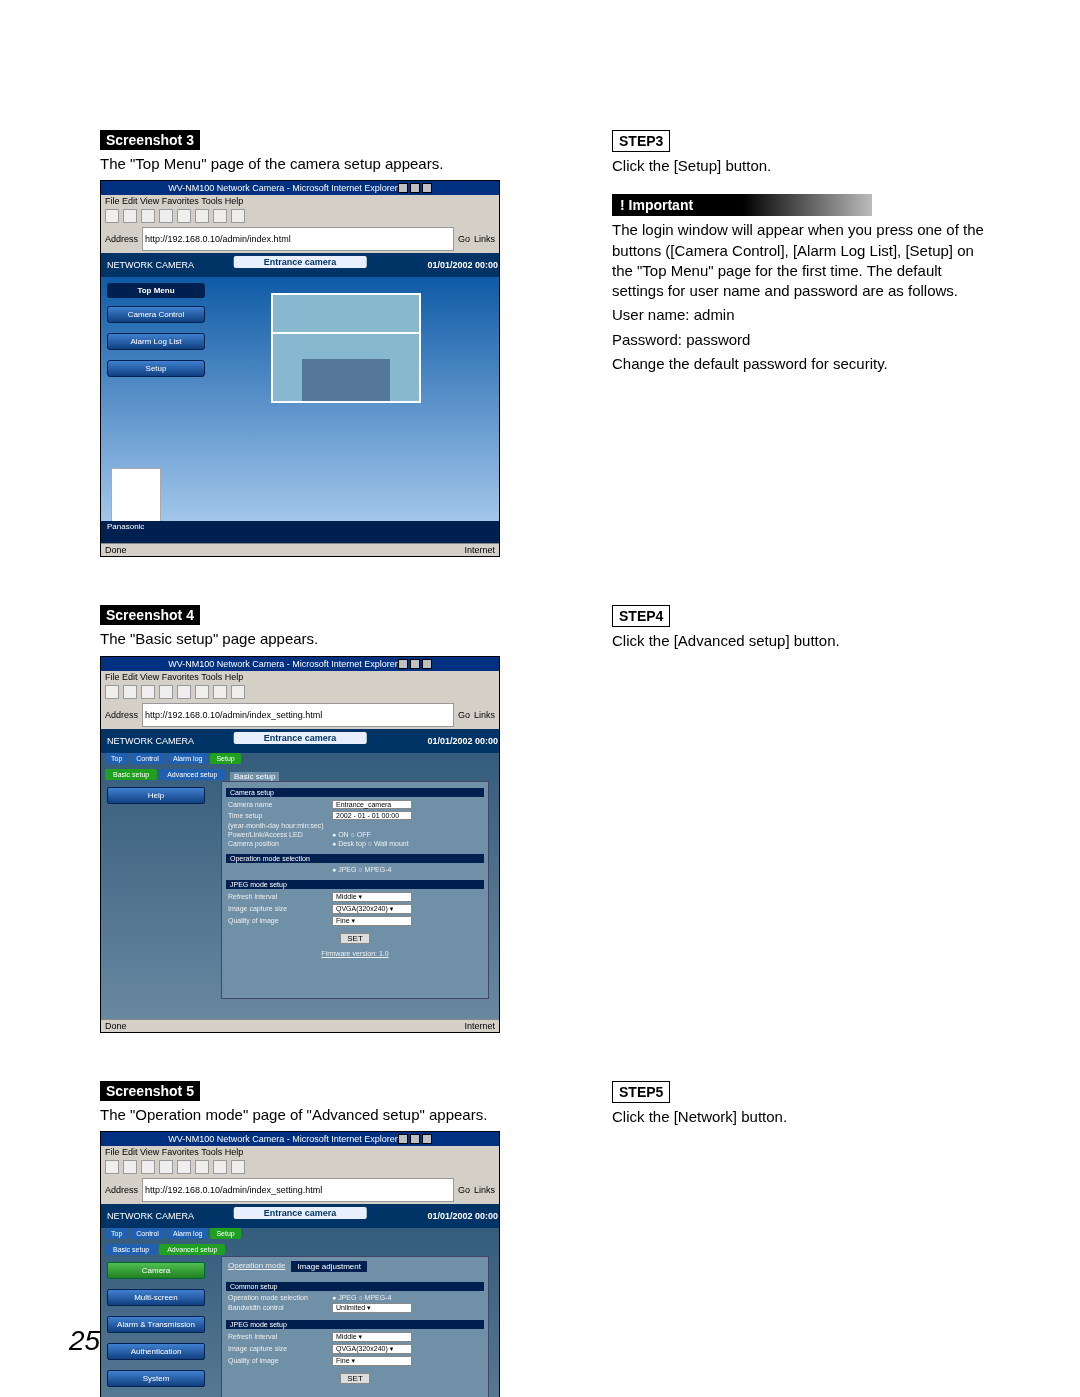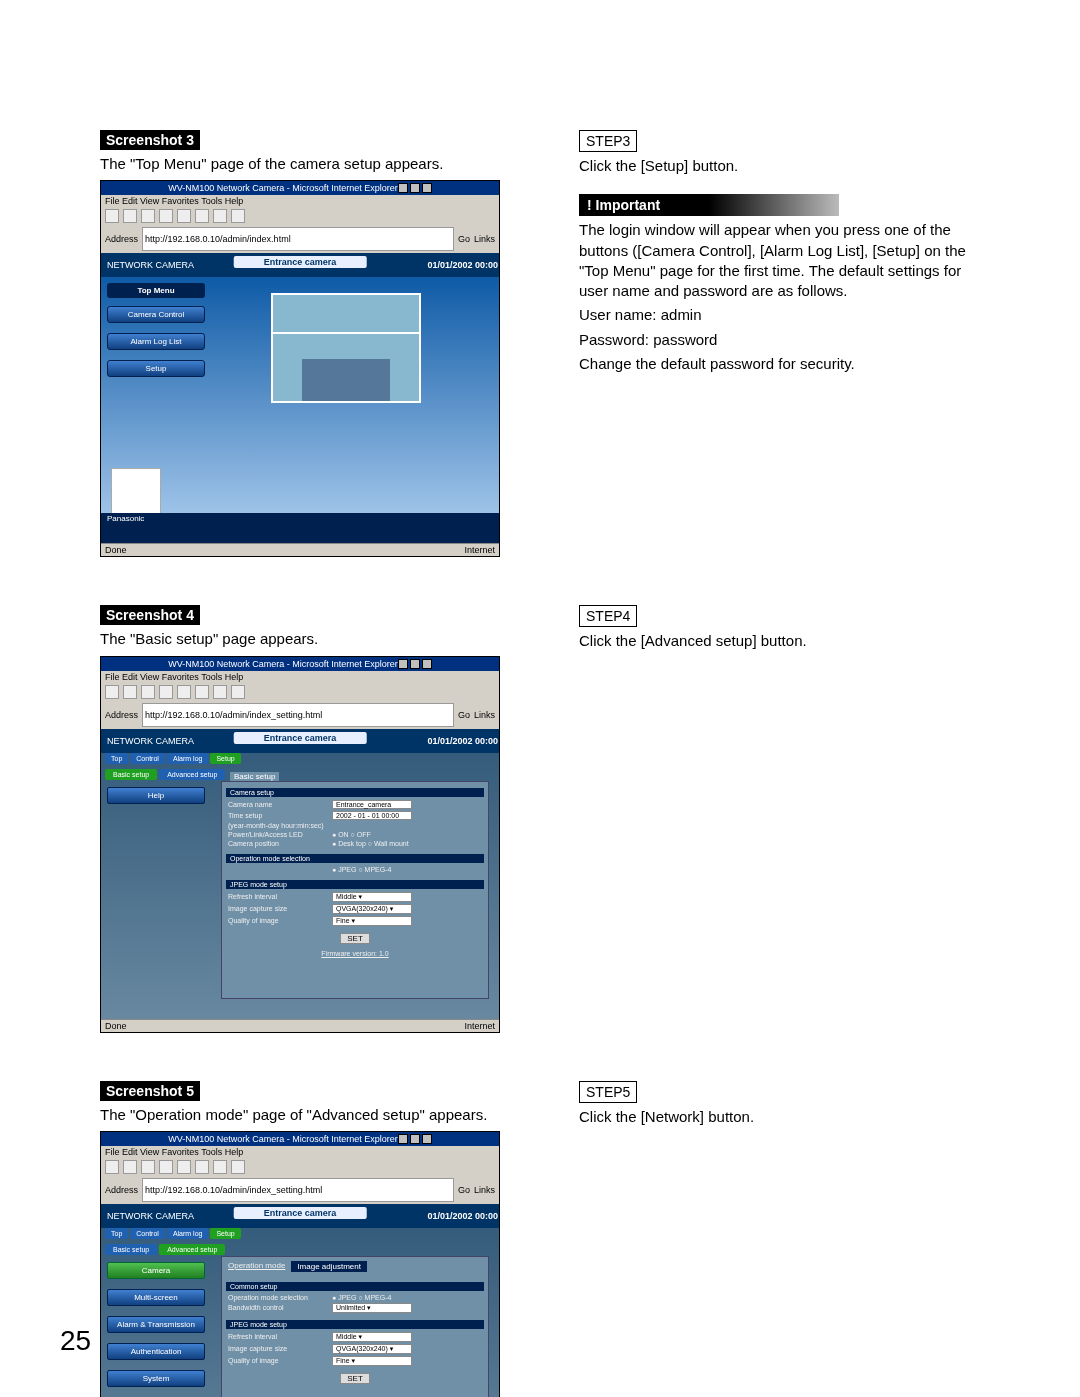"Screenshot 3" .two-col { gap: 59px -> 92px }
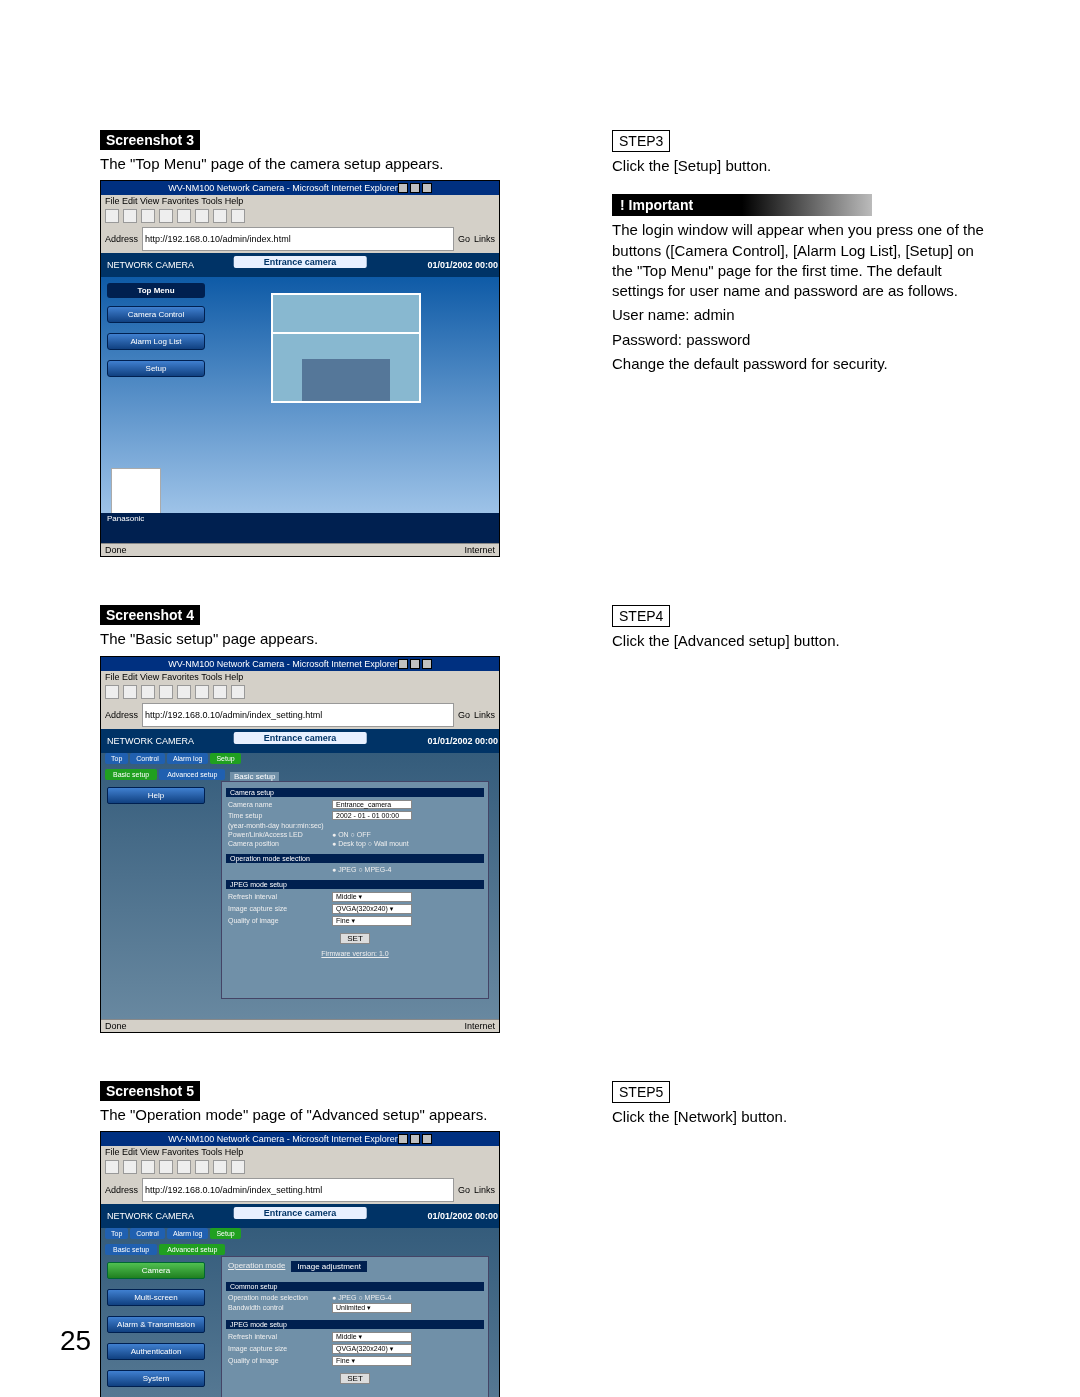"STEP3" .step-box { font-weight: normal -> bold }
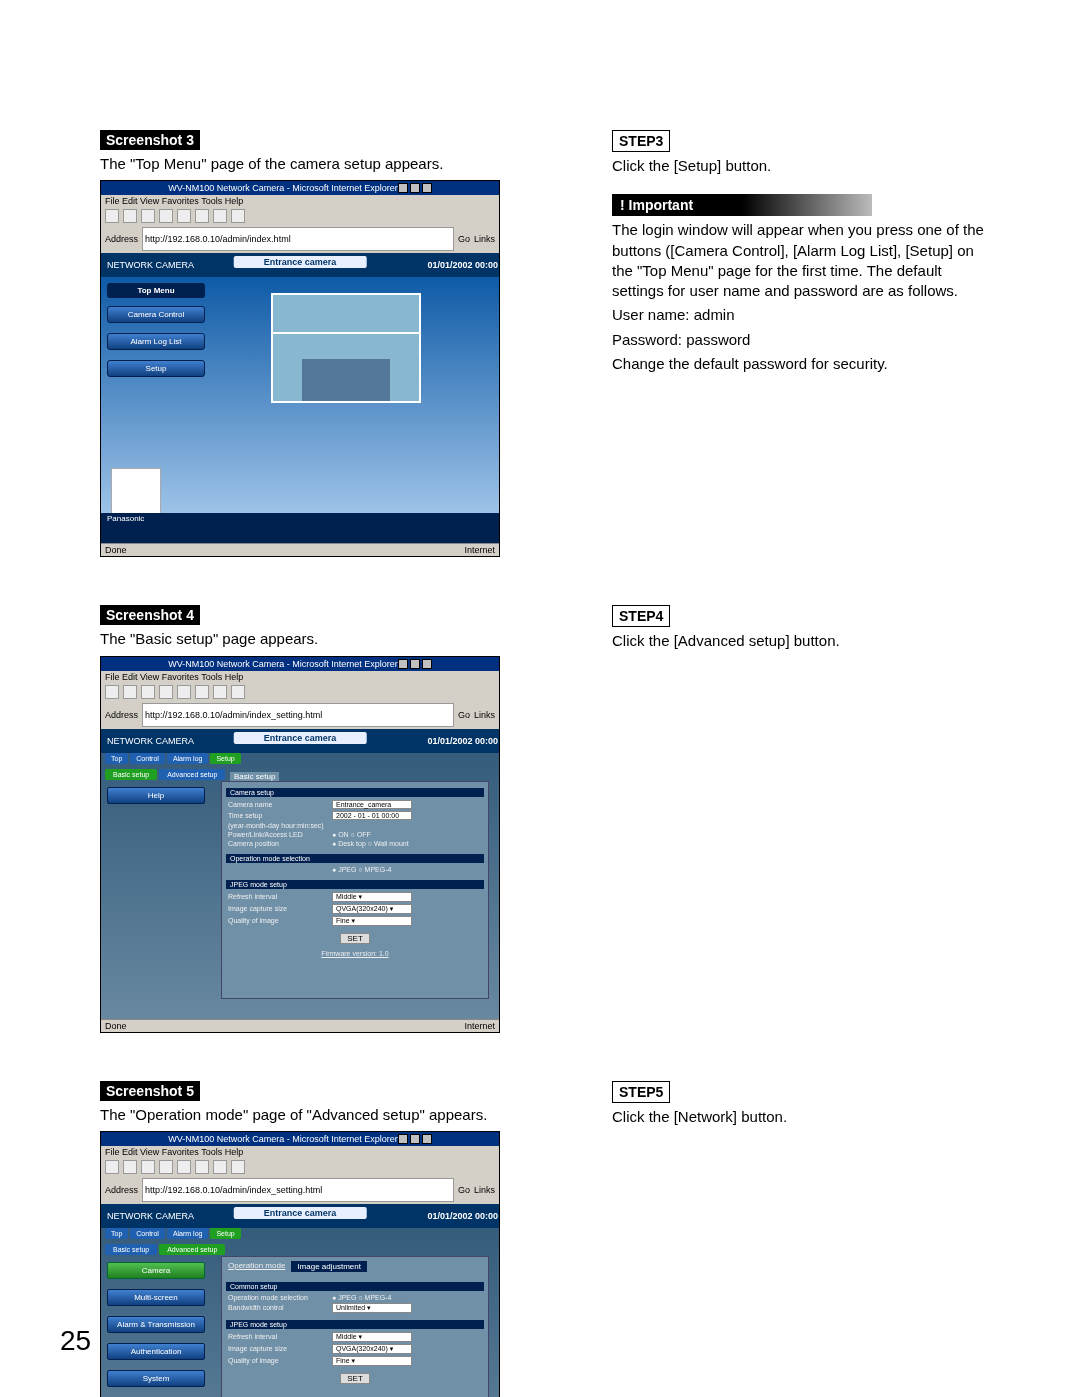"Panasonic" .brandbar { height: 30px -> 22px }
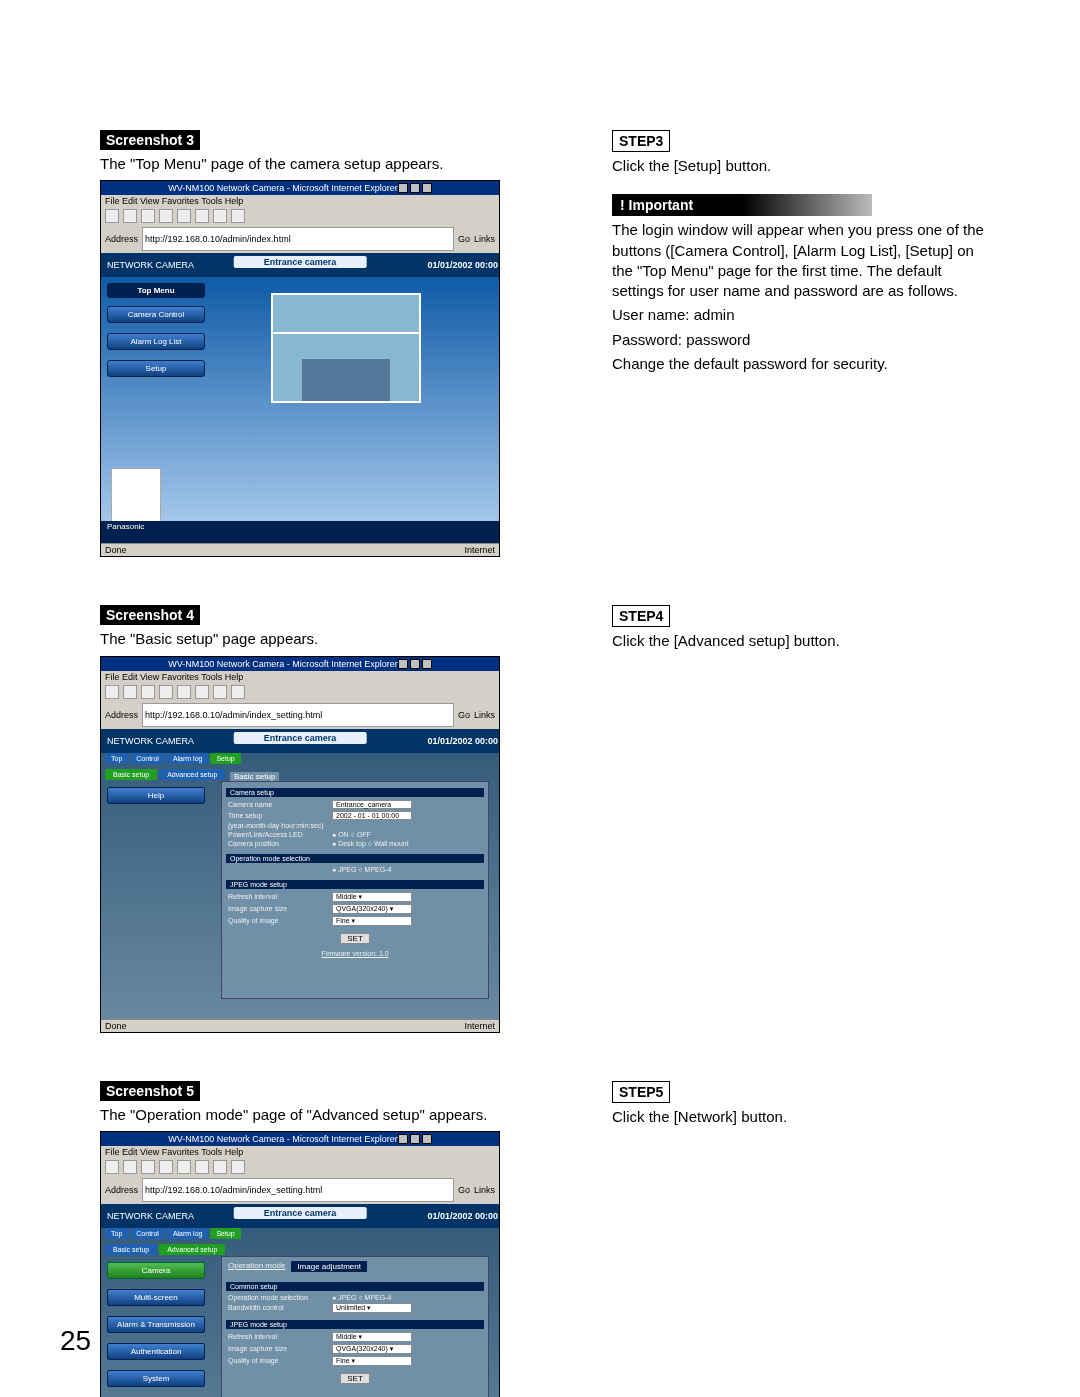"25" .page-number { font-style: none -> italic; left: 60px -> 69px }
